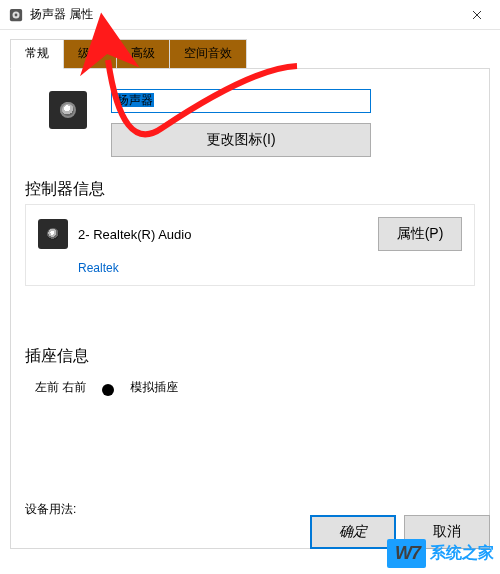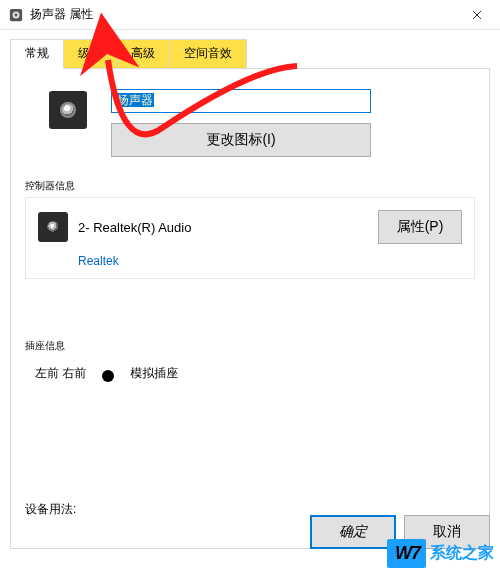"级别" .tab { background: #fde047 -> #a16207 }
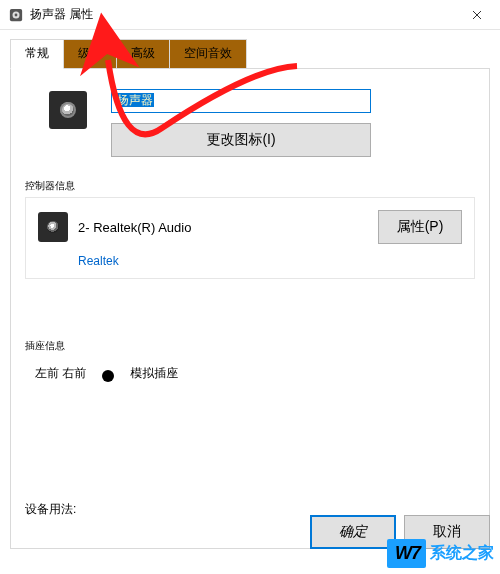"扬声器" .name-input .sel { color: #fef9c3 -> #000000 }
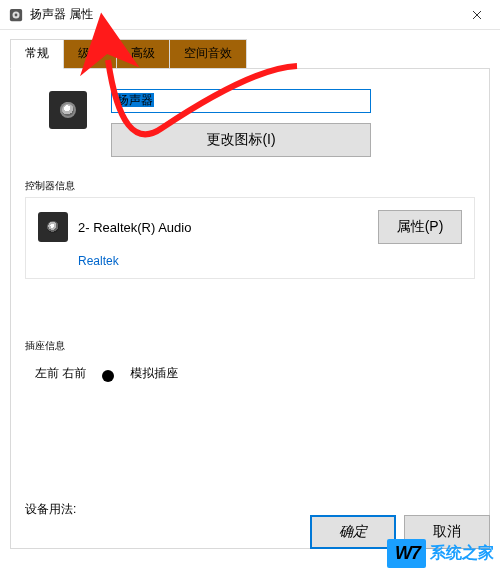"控制器信息" .group-title { font-size: 10px -> 16px }
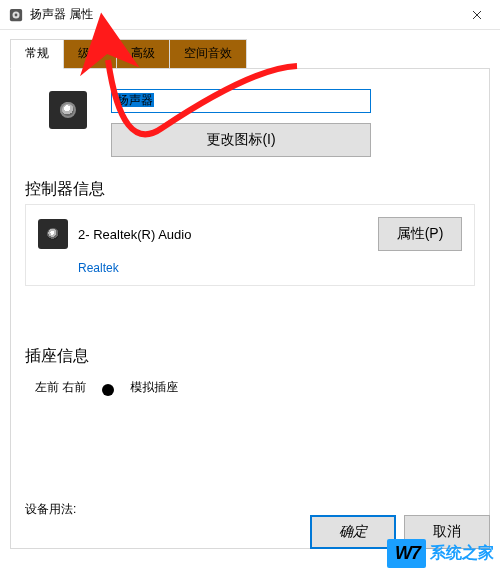"W7" .wm-badge { color: #000000 -> #404040 }
